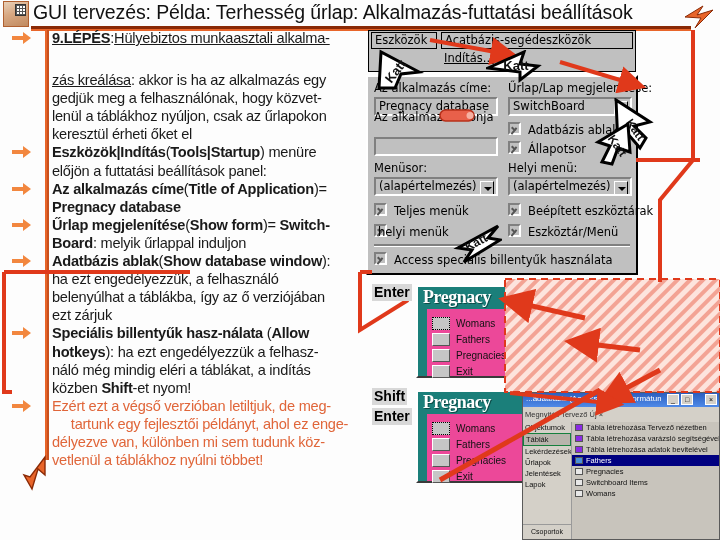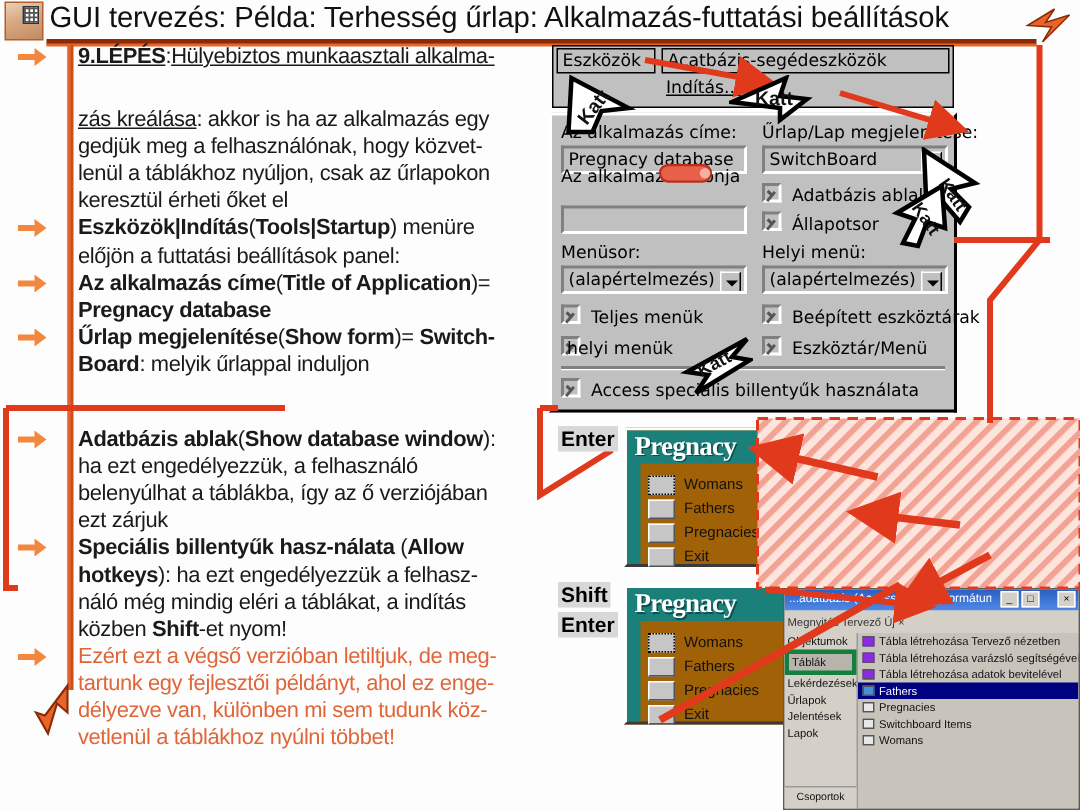"Adatbázis ablak(Show database window):" div.ln { margin-top: 32px -> none }
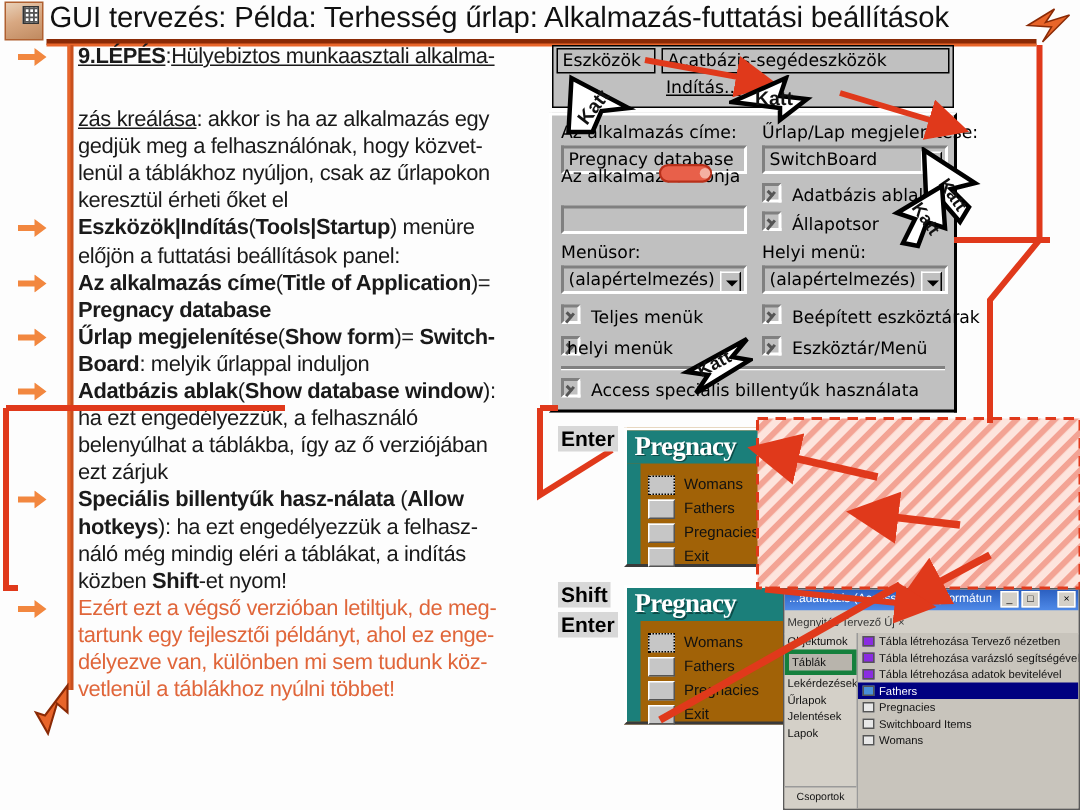"Pregnacy" .pf { background: #a16207 -> #ec4899 }
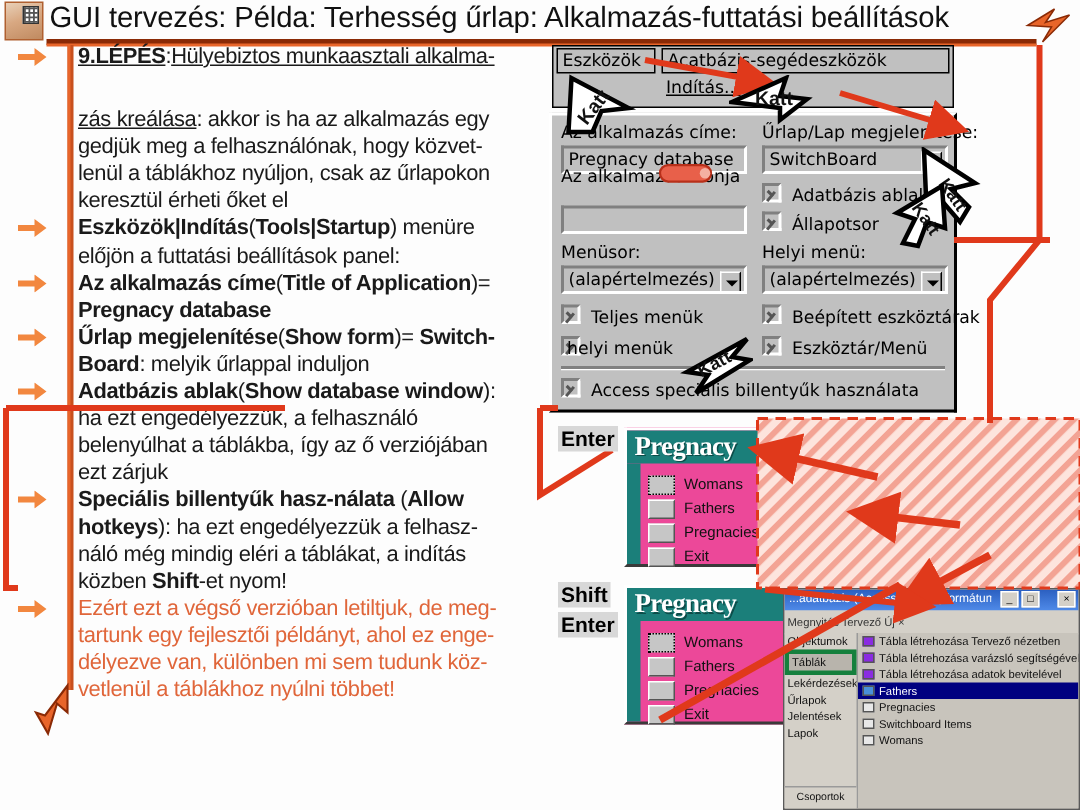"tartunk egy fejlesztői példányt, ahol" div.ln { text-align: none -> center }
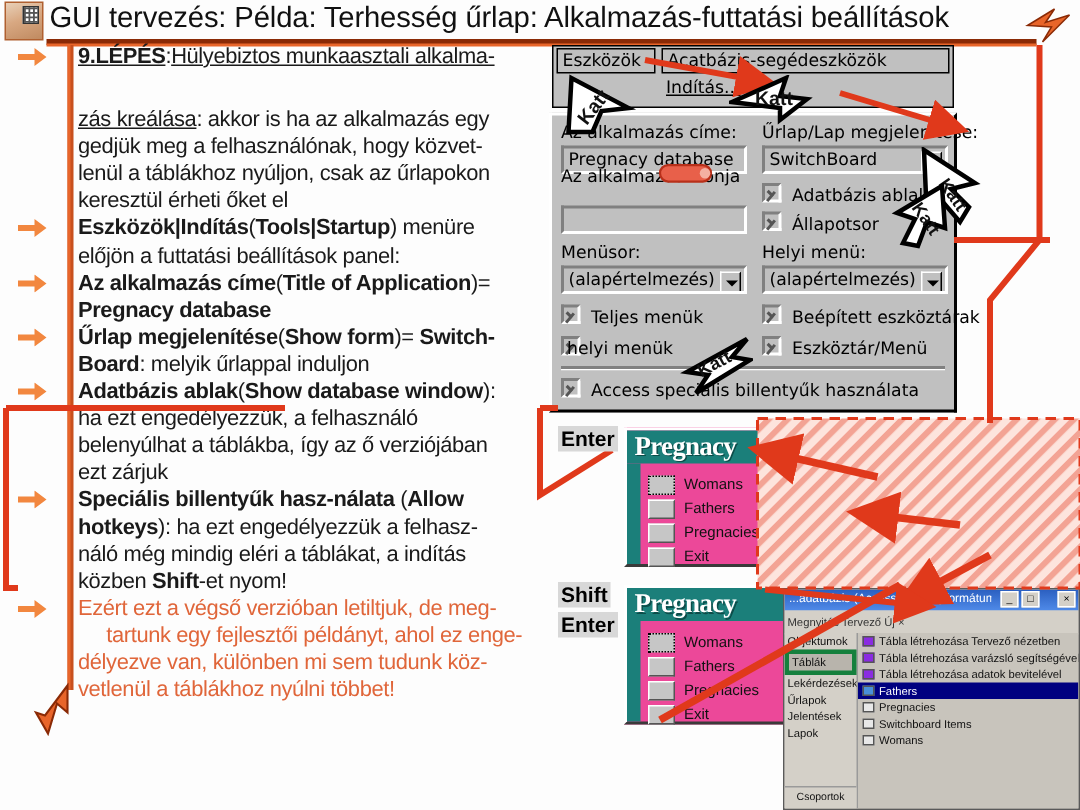"Táblák" #acc .side div.sel { border: 3px solid #15803d -> 1px solid #15803d }
